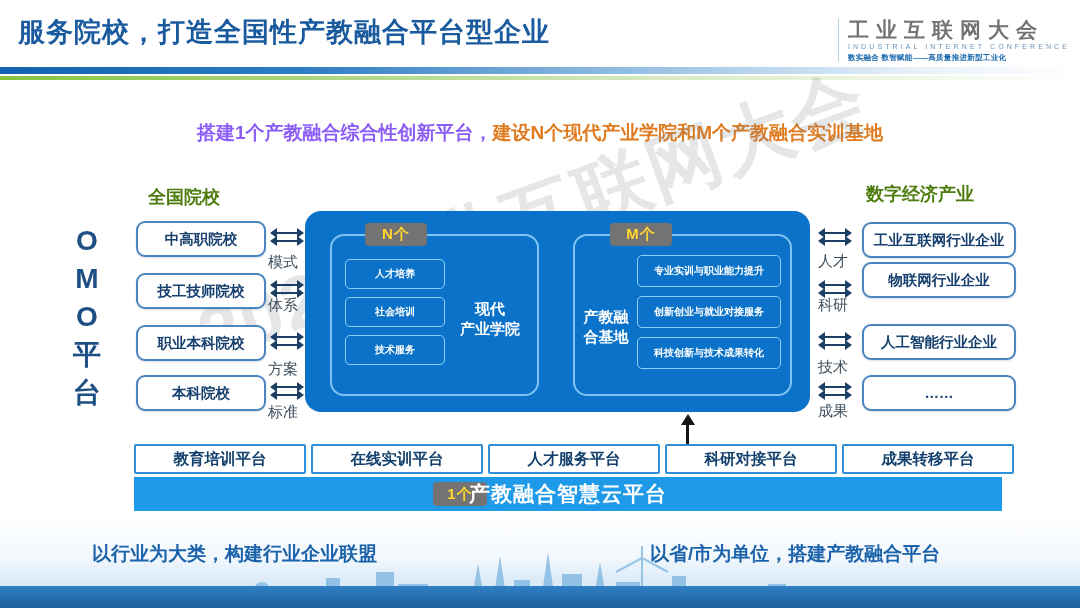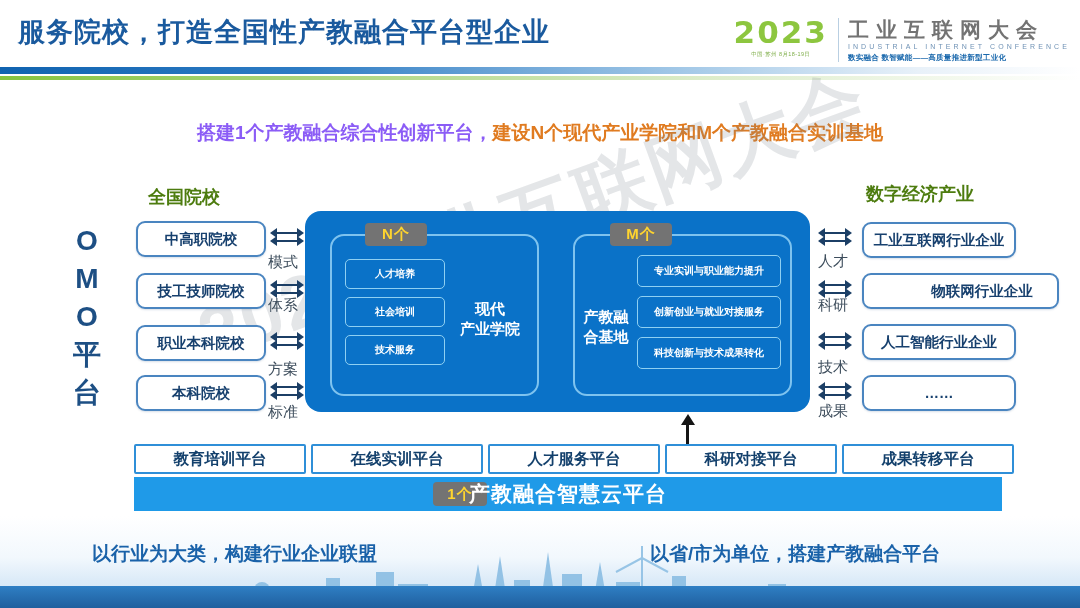"2023" div.logo-year-wrap { html: <div> <div>2023</div> <div>中国·苏州 8月18-19日</div> </div> -> none }
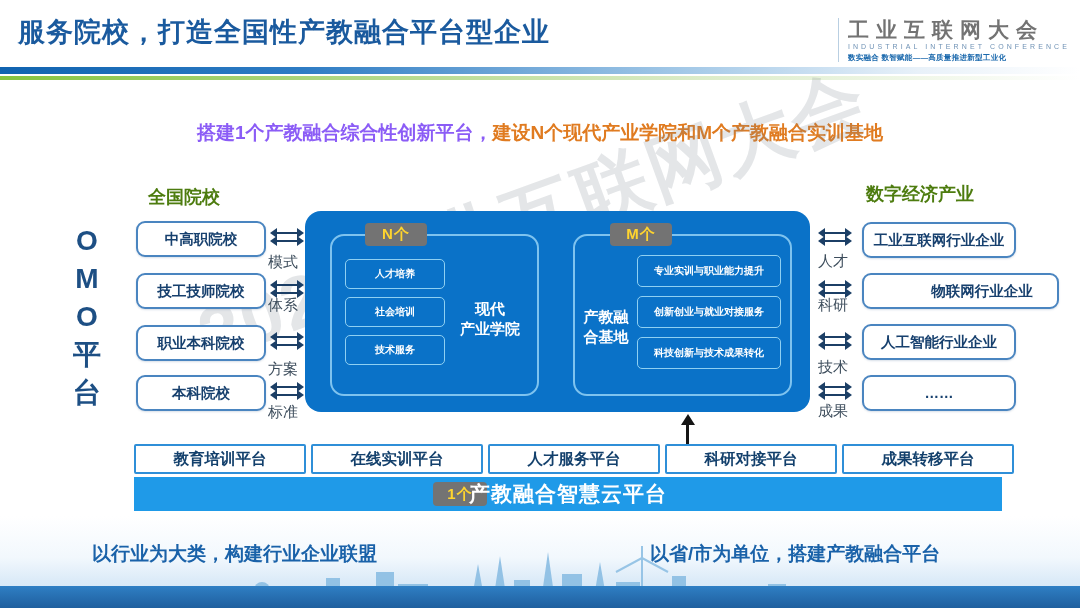"物联网行业企业" div.pill { padding-left: 43px -> none; top: 273px -> 262px }
